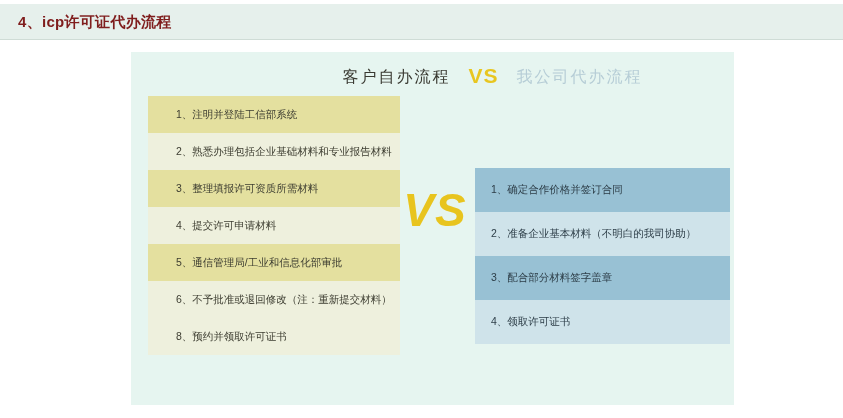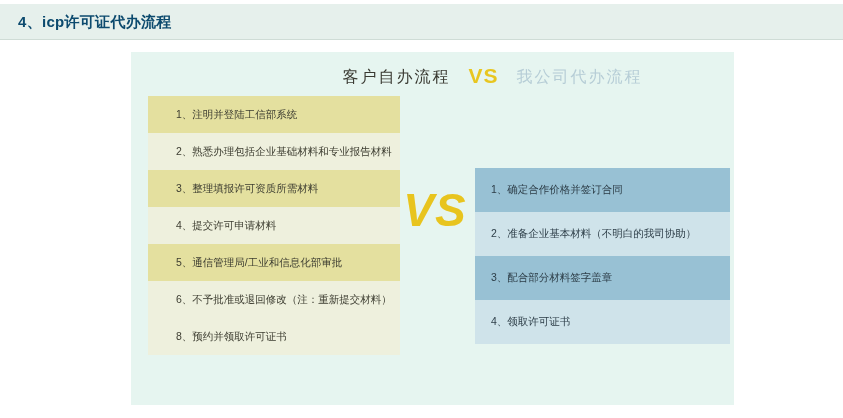"4、icp许可证代办流程" #section-header-title { color: #0c4a6e -> #7f1d1d }
